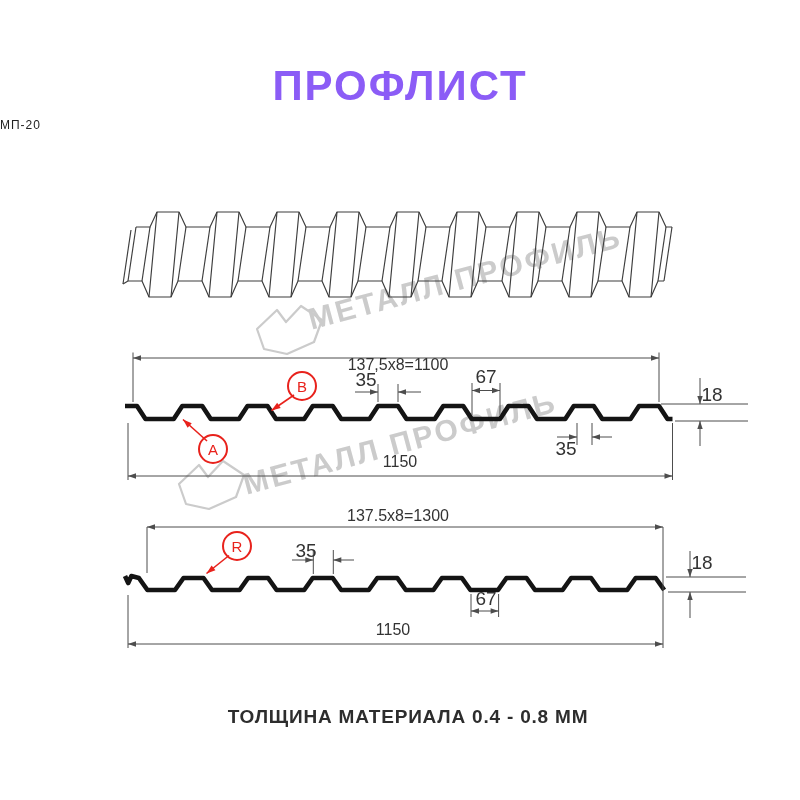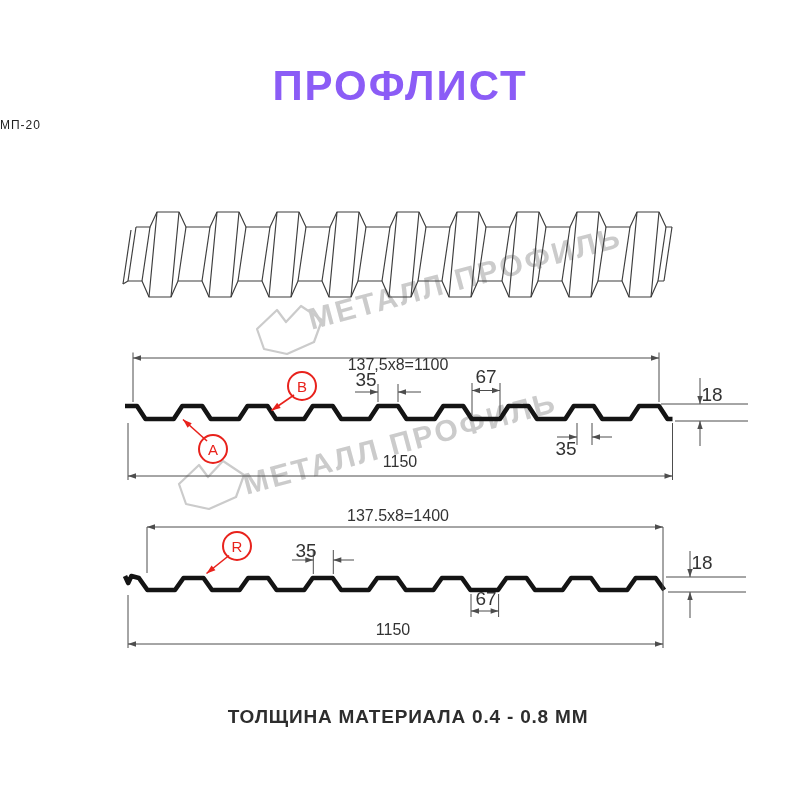"137.5x8=1400" div.dim-label { text: 1400 -> 1300 }
